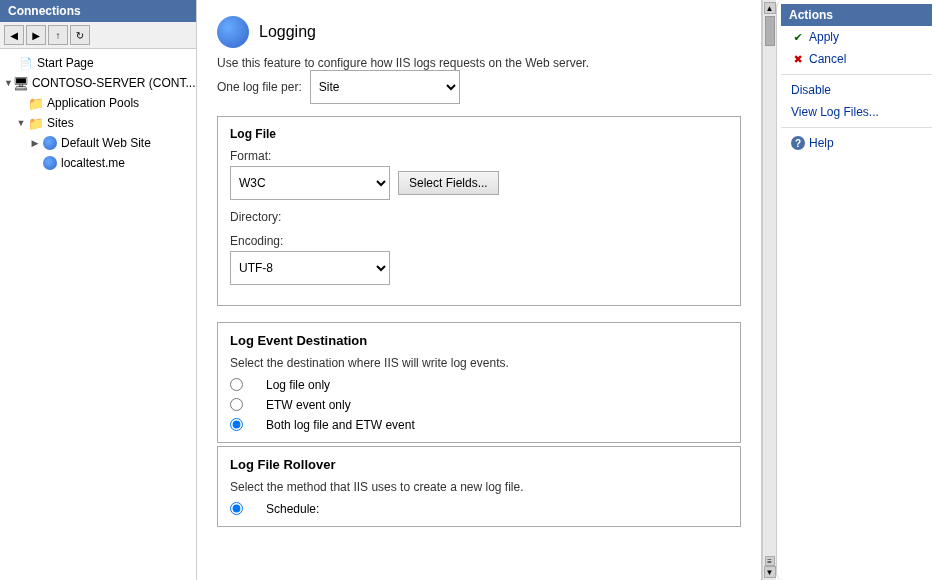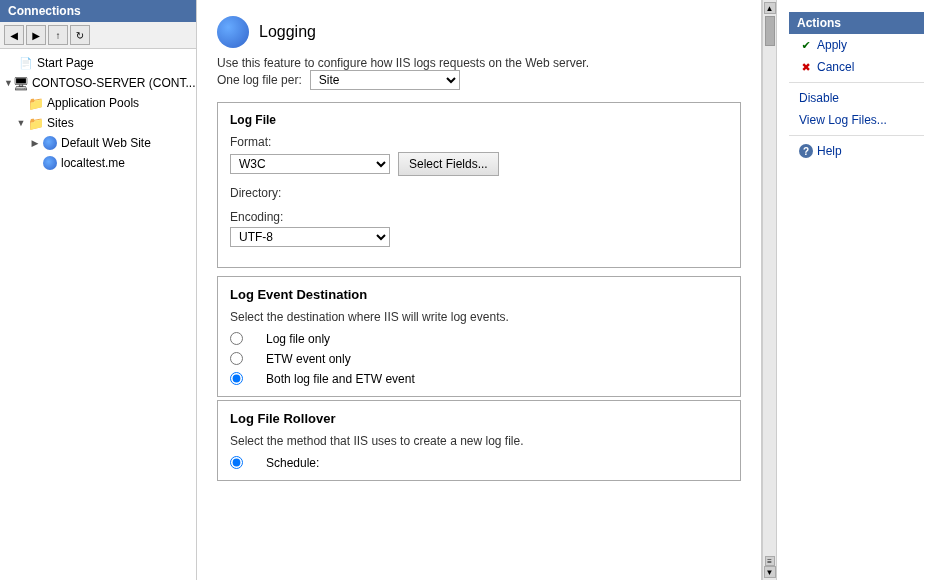"Actions" .actions-panel { border-radius: none -> 7px; padding: 12px -> 4px }
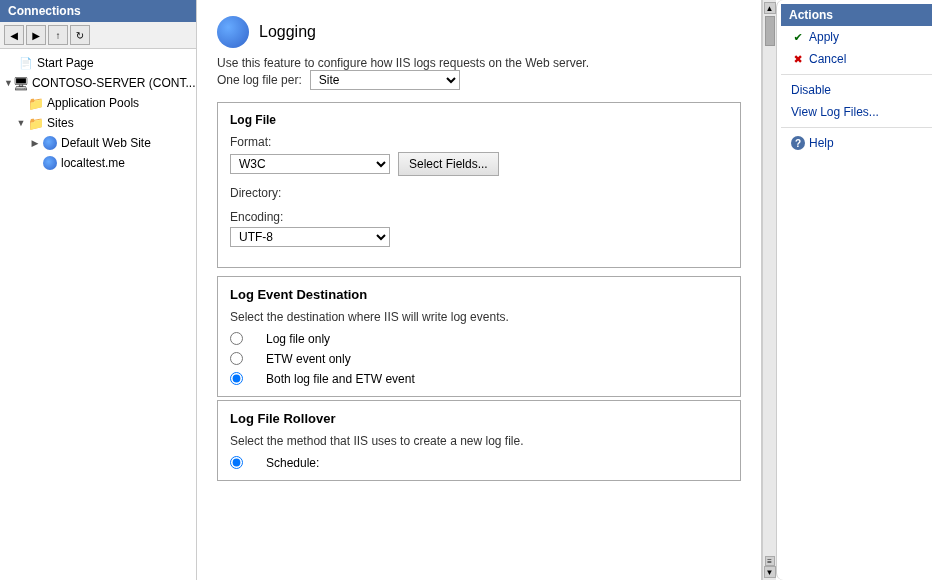"Site" .form-select { height: 20px -> 34px }
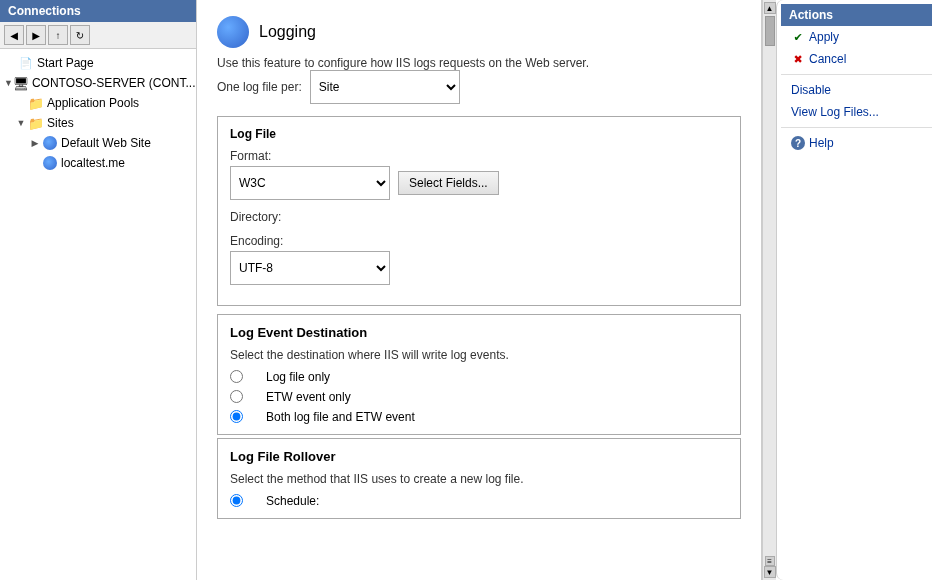"Log File" .log-file-section { margin-bottom: 8px -> 16px }
